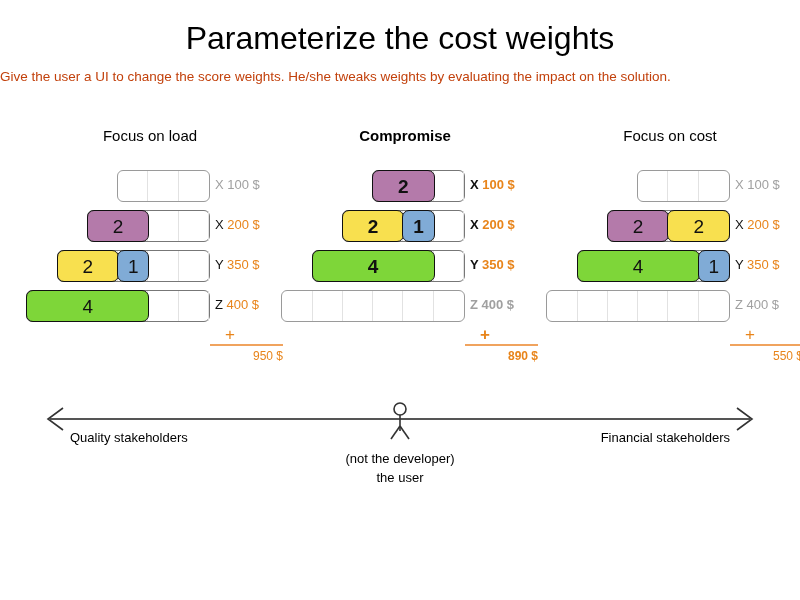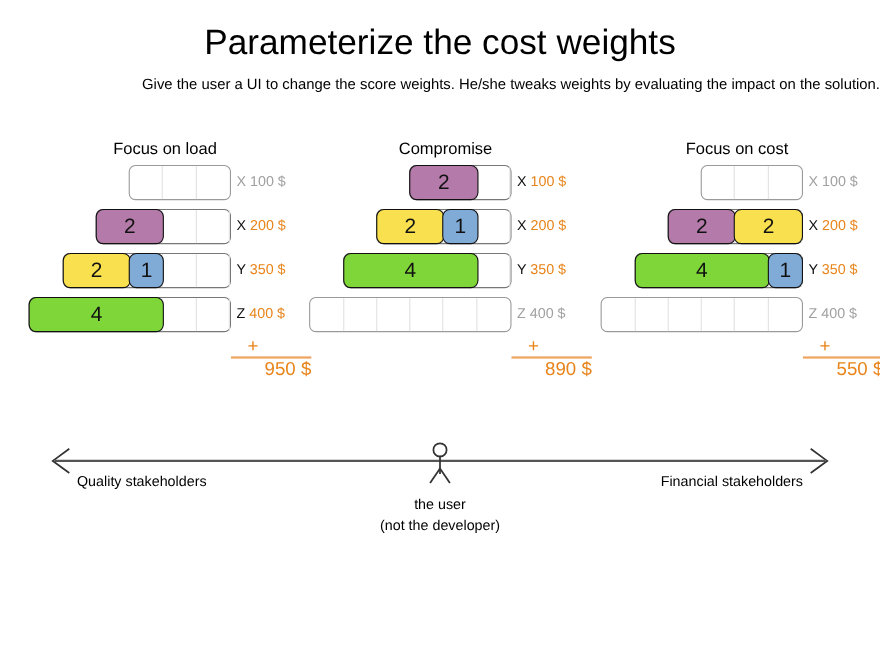"Give the user a UI" .slide-subtitle { color: #000000 -> #c2410c; text-align: right -> left }
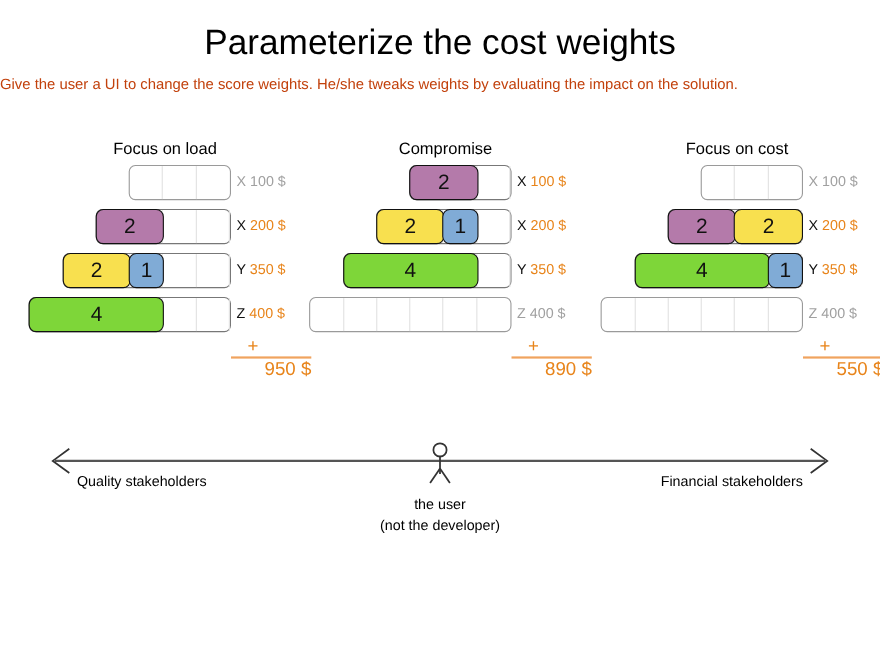"Focus on load" .column-title { margin-bottom: none -> 20px }
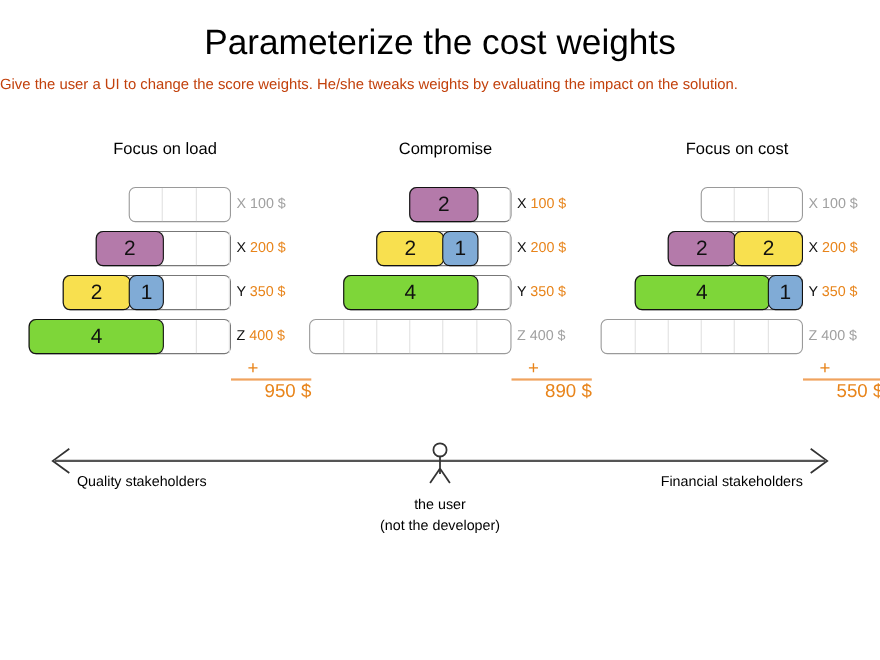"Compromise" .col-1 { font-weight: none -> bold }
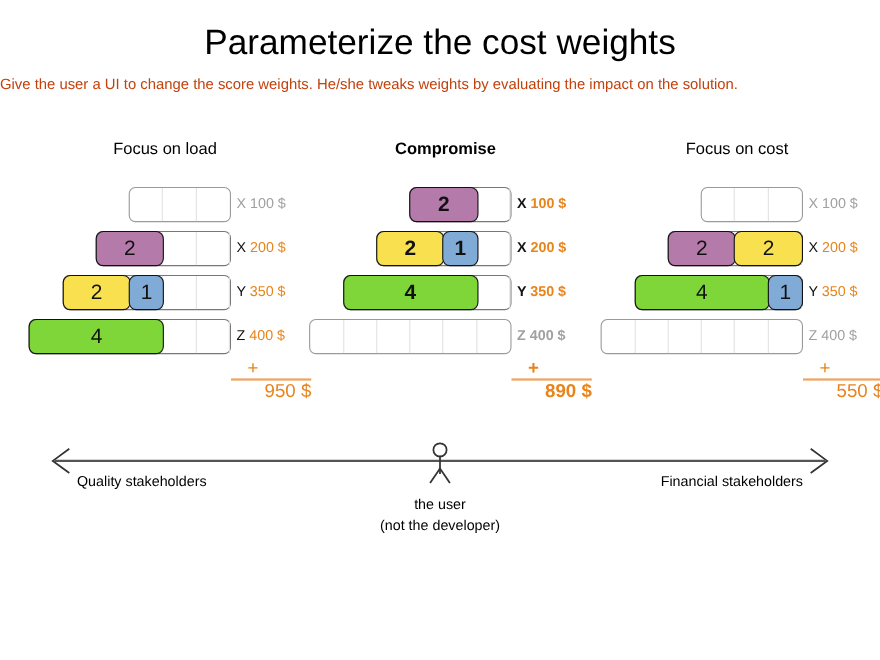"950 $" .total-value { font-size: 17px -> 12px }
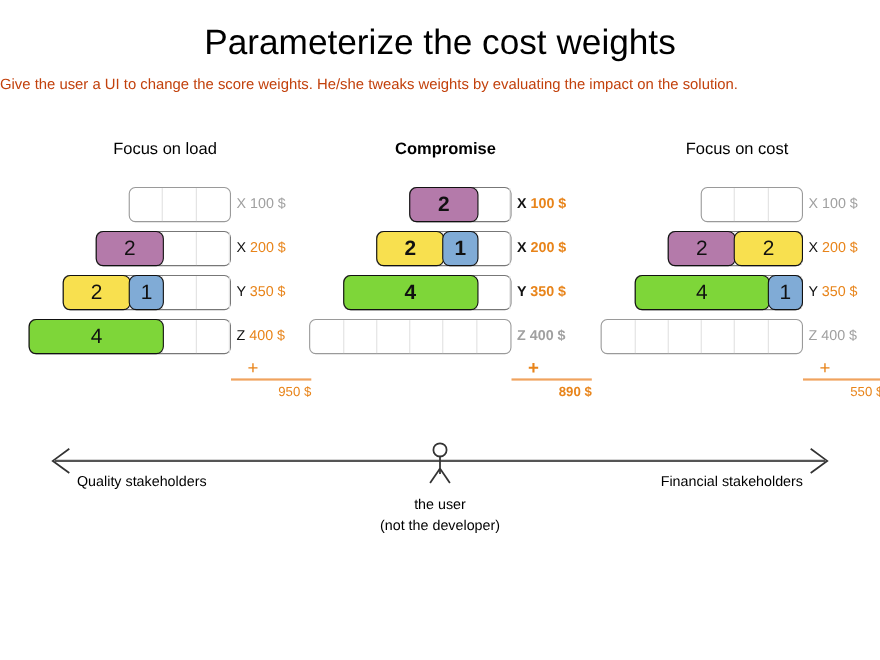"the user" div { order: before "(not the developer)" -> after "(not the developer)" }
